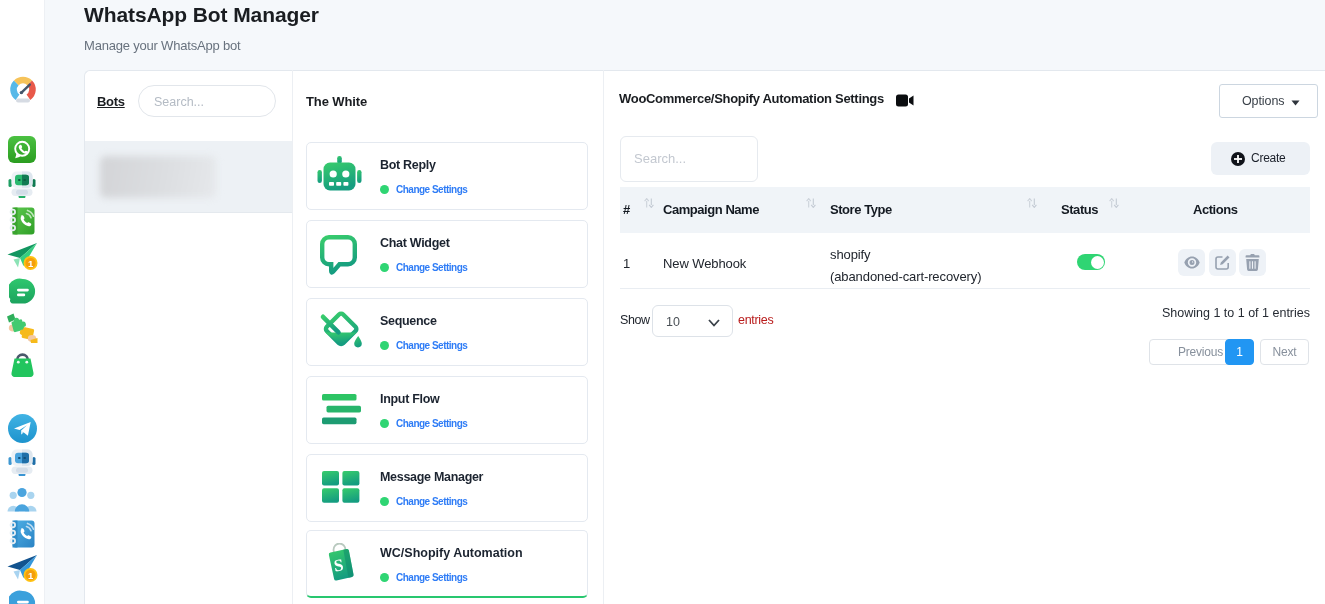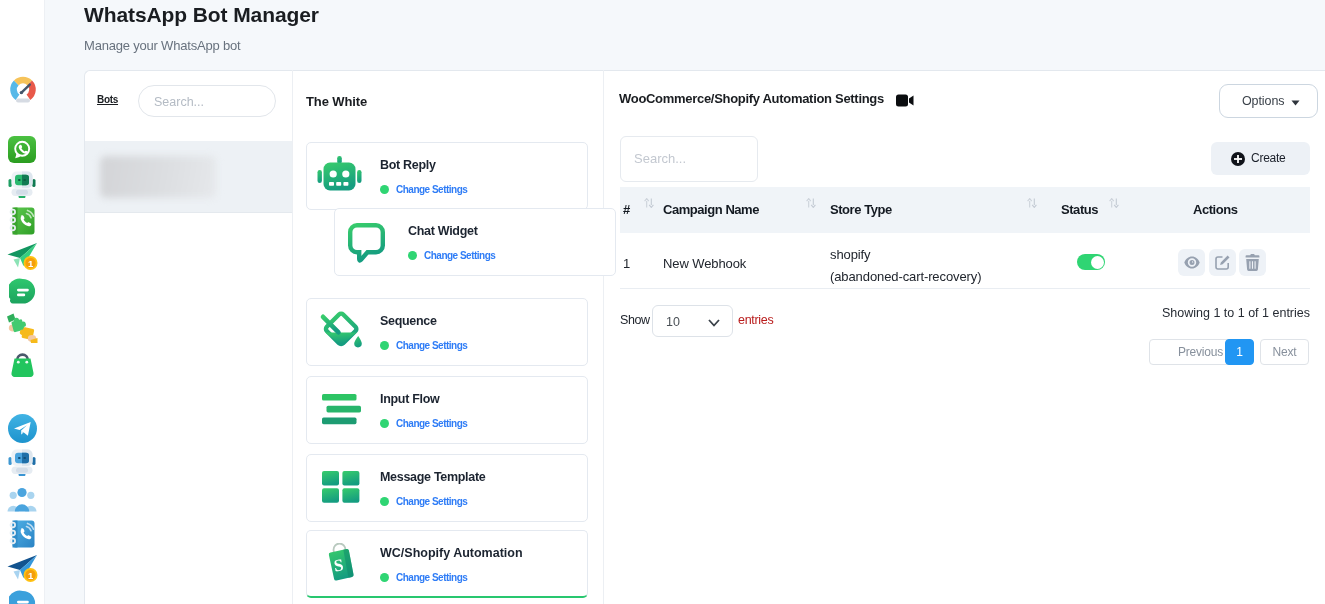"Bots" #bots-label { font-size: 10px -> 13px }
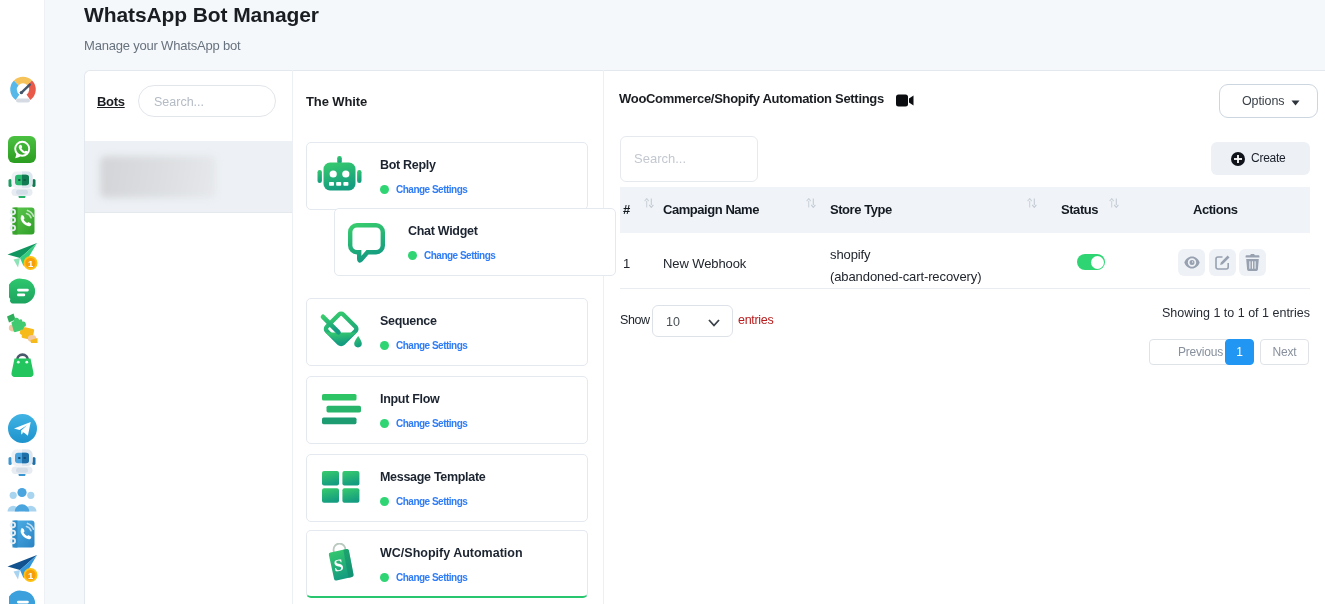"Options" #options { border-radius: 9px -> 3px }
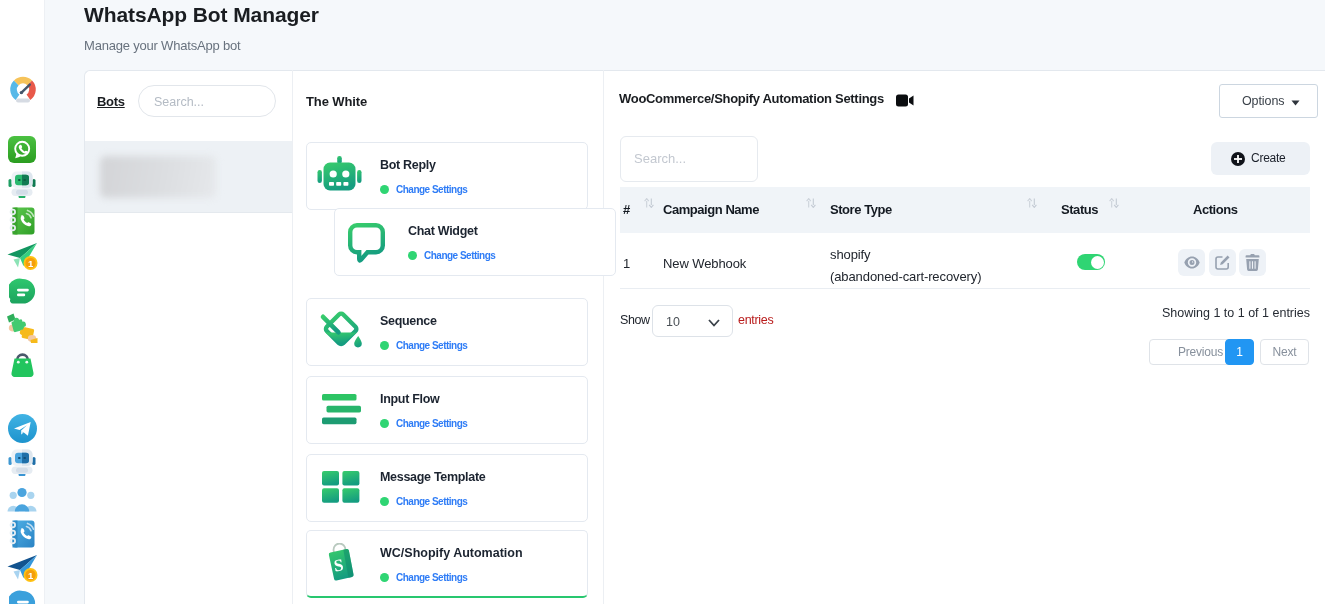"Chat Widget" div.mcard { margin-left: 28px -> none; top: 208px -> 220px }
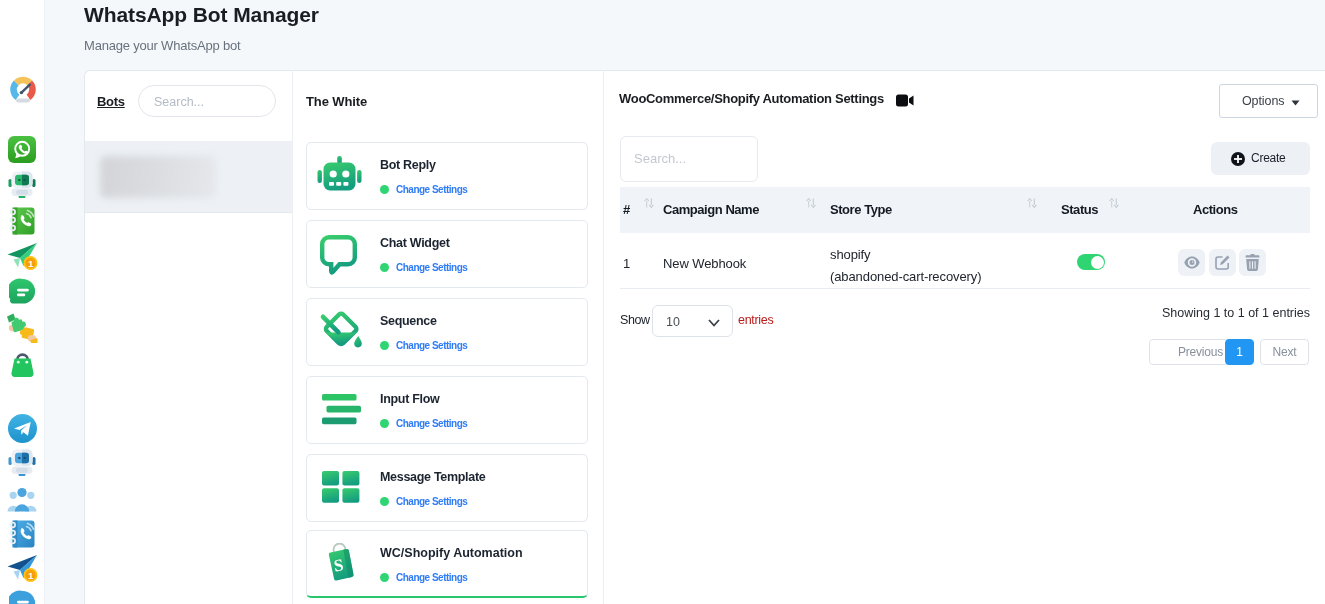"Message Template" div.ttl { text: Template -> Manager }
